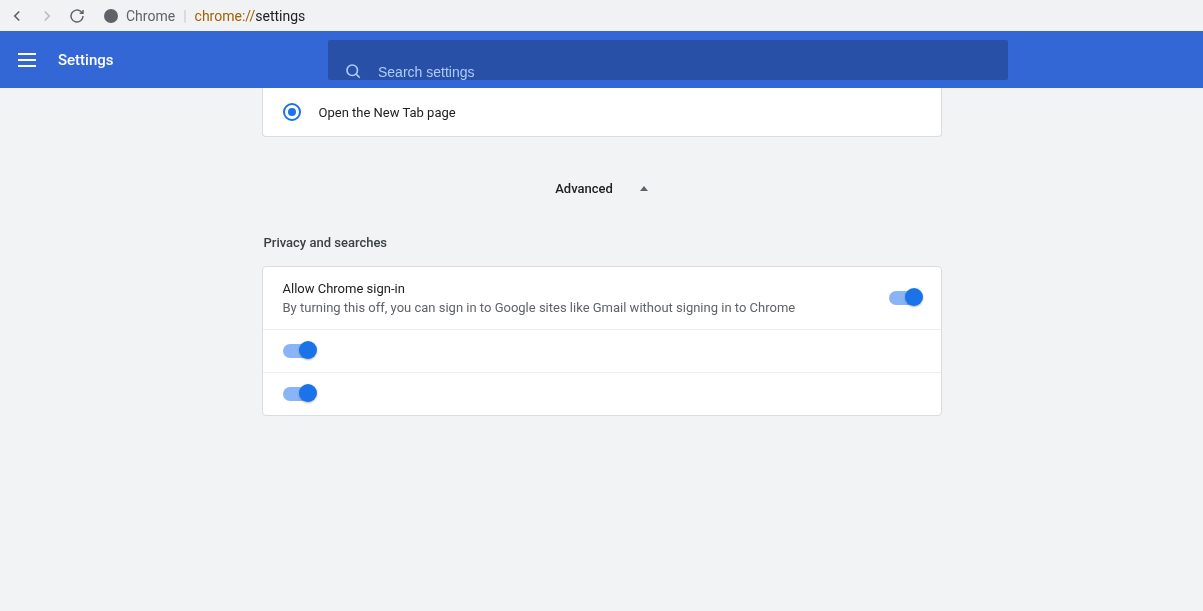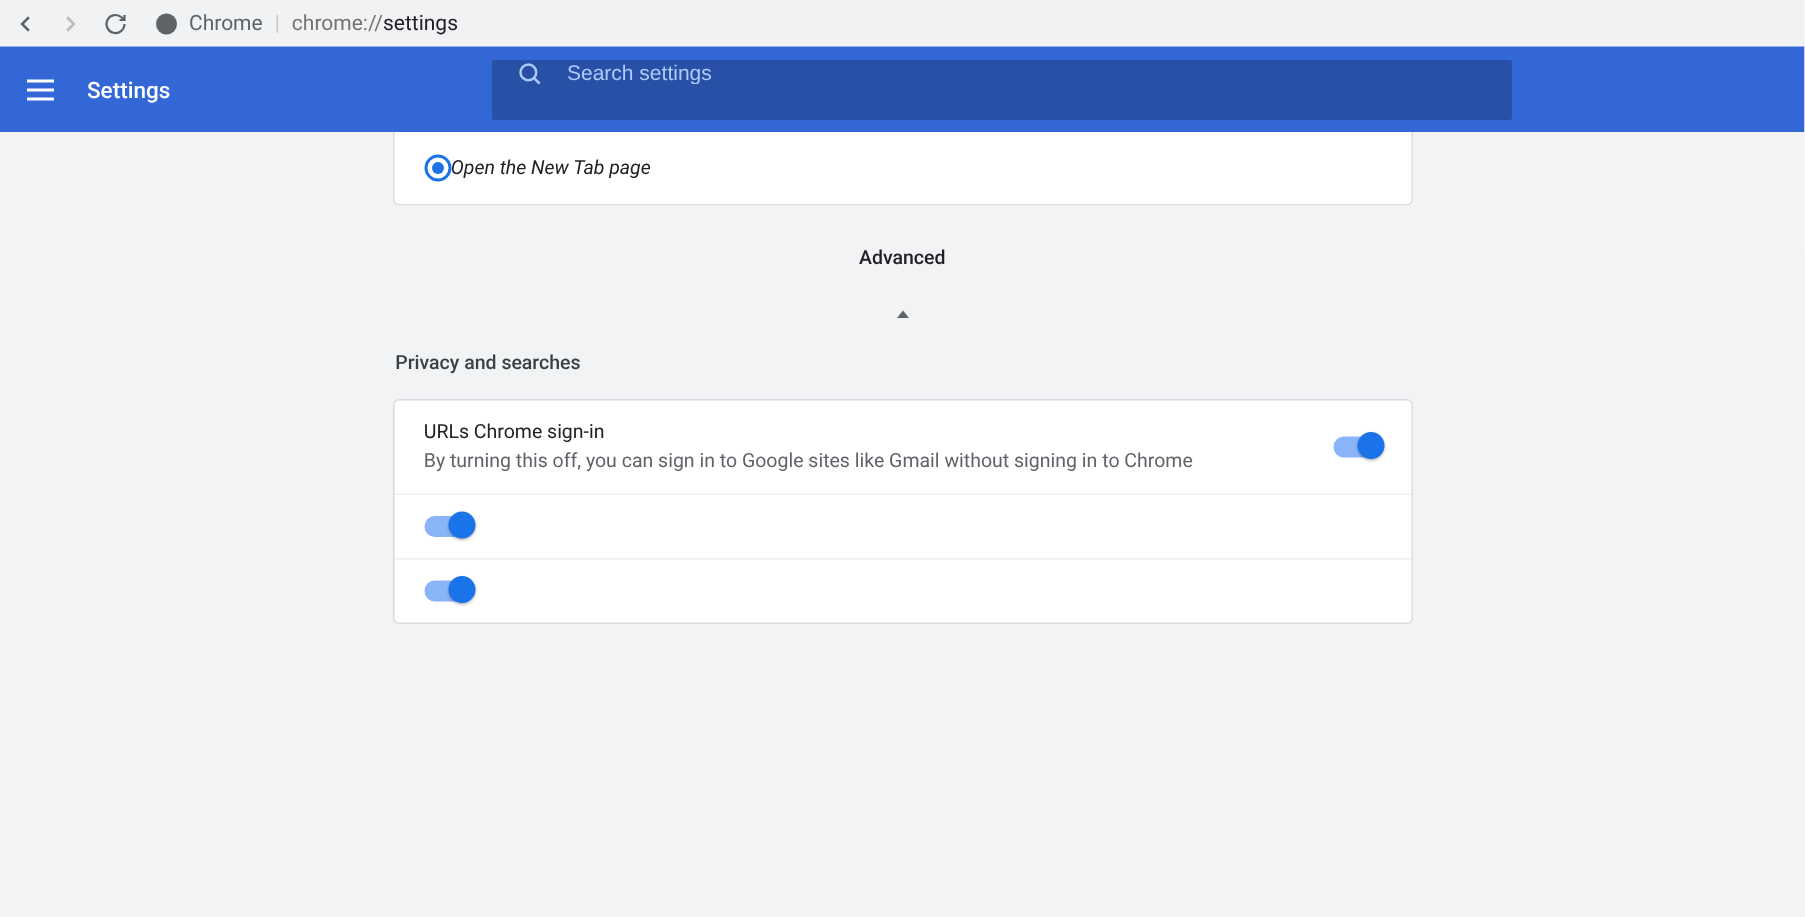"chrome://" .addr-path .gray { color: #737373 -> #a16207 }
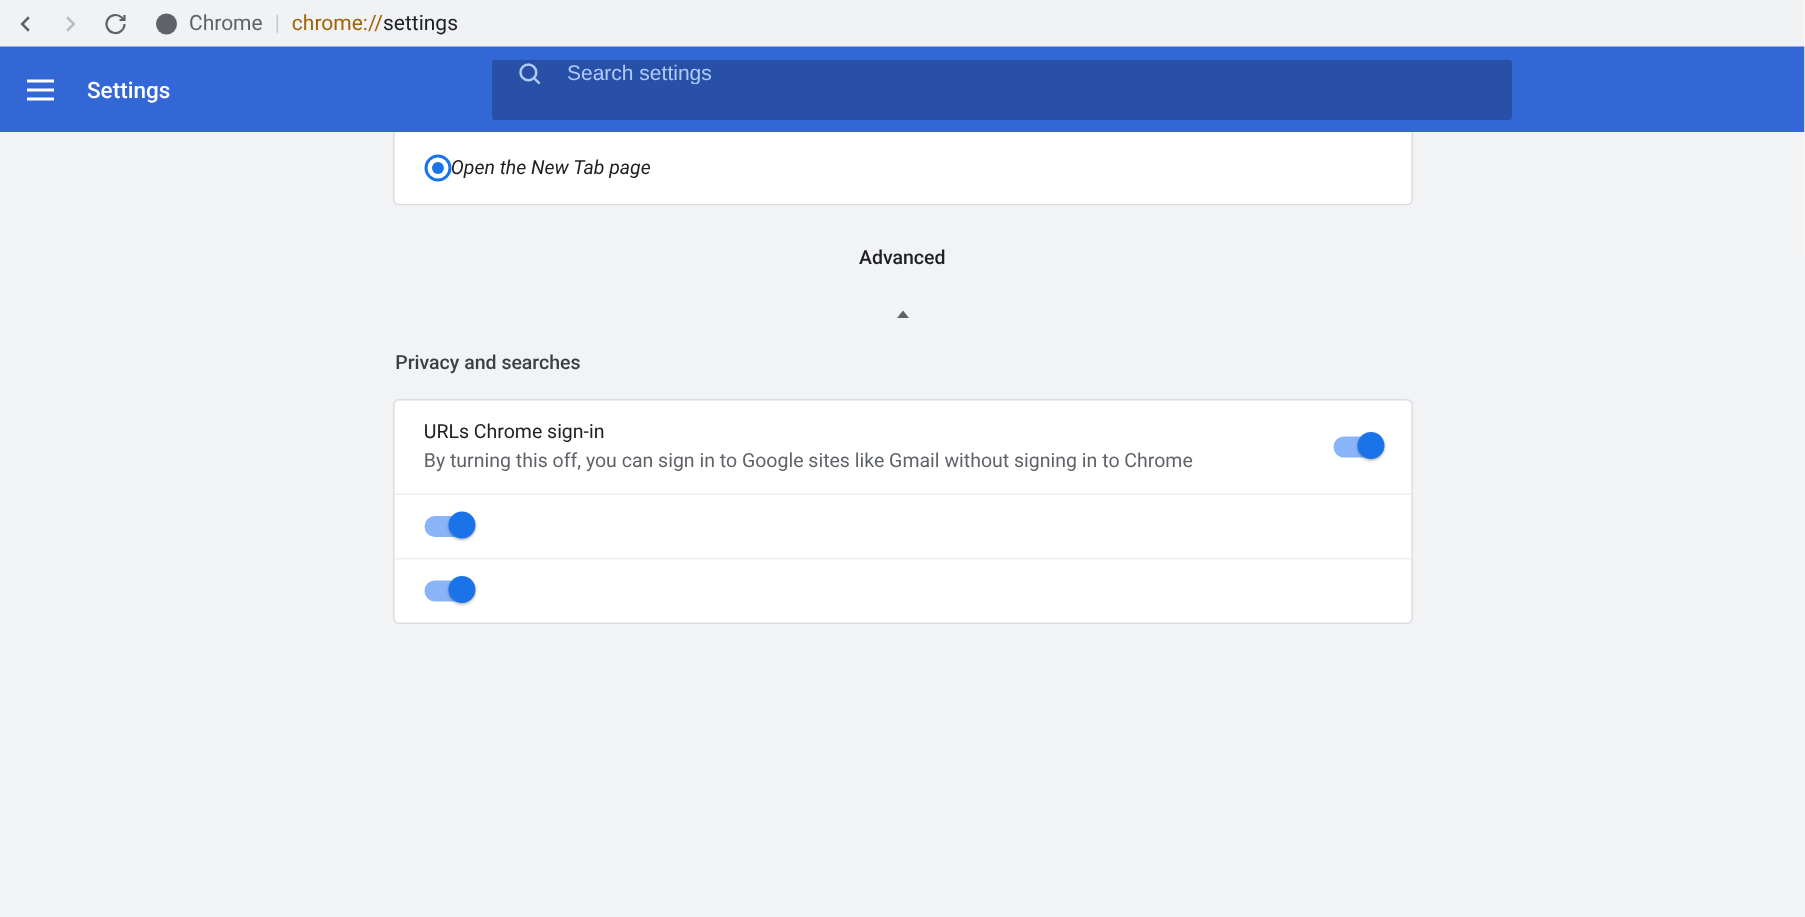"Search settings" .search-container { align-items: flex-start -> flex-end }
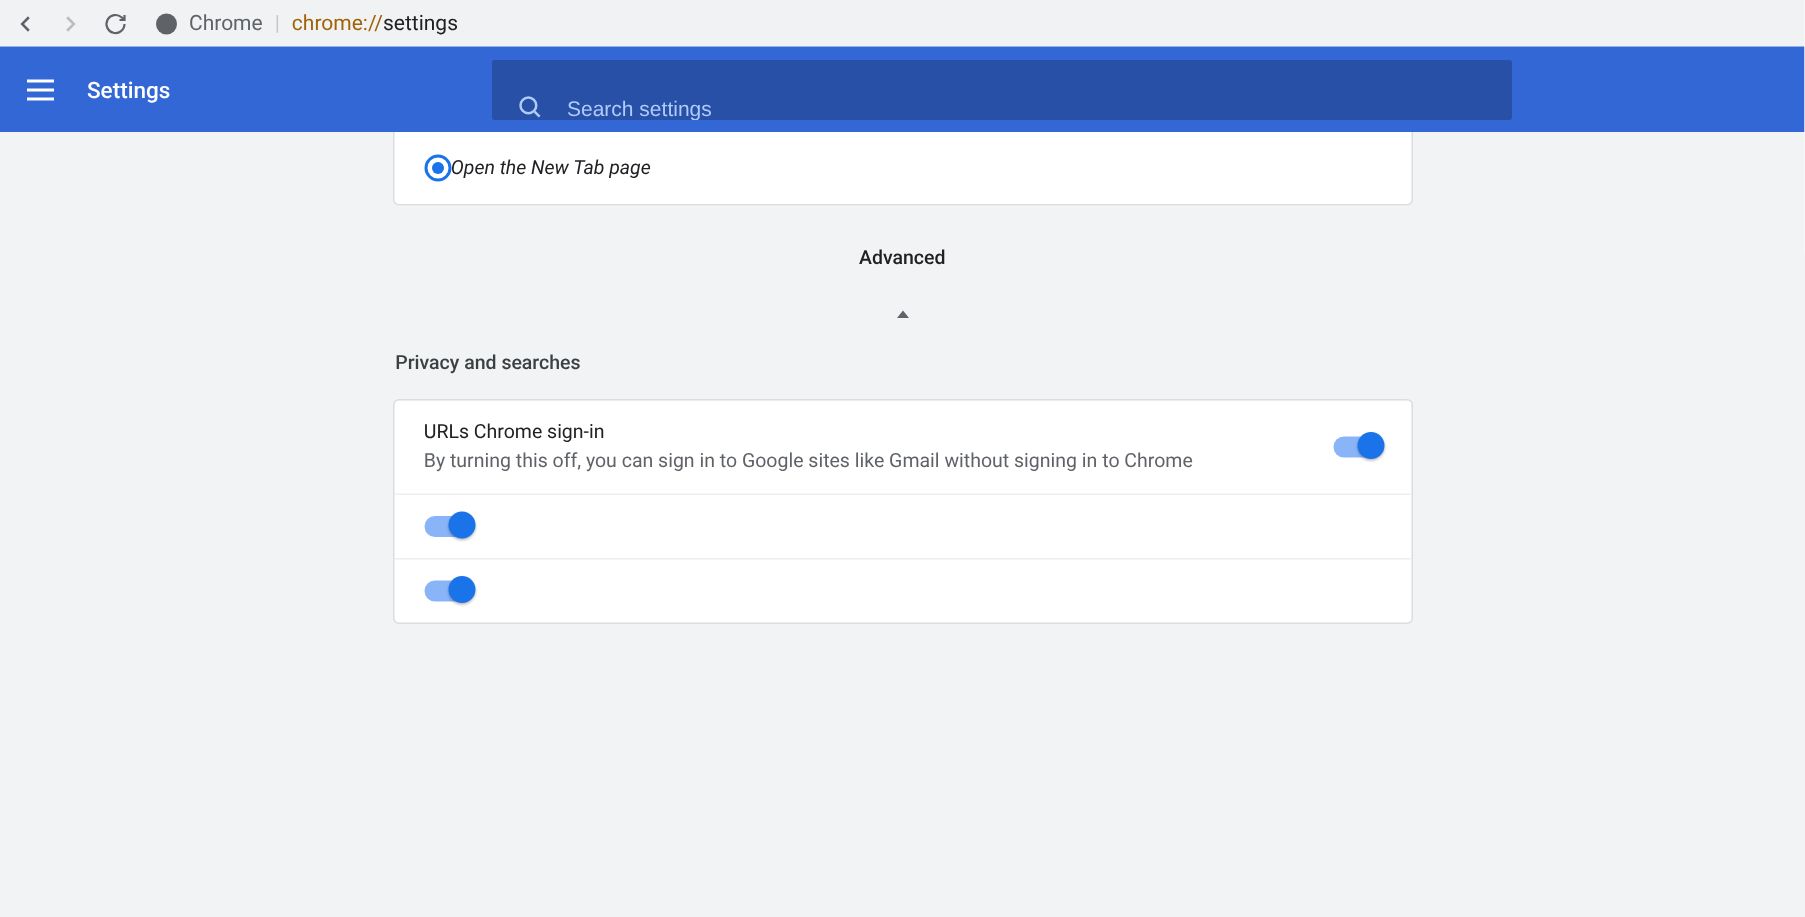"Open the New Tab page" .radio-row { font-style: italic -> none; gap: none -> 18px }
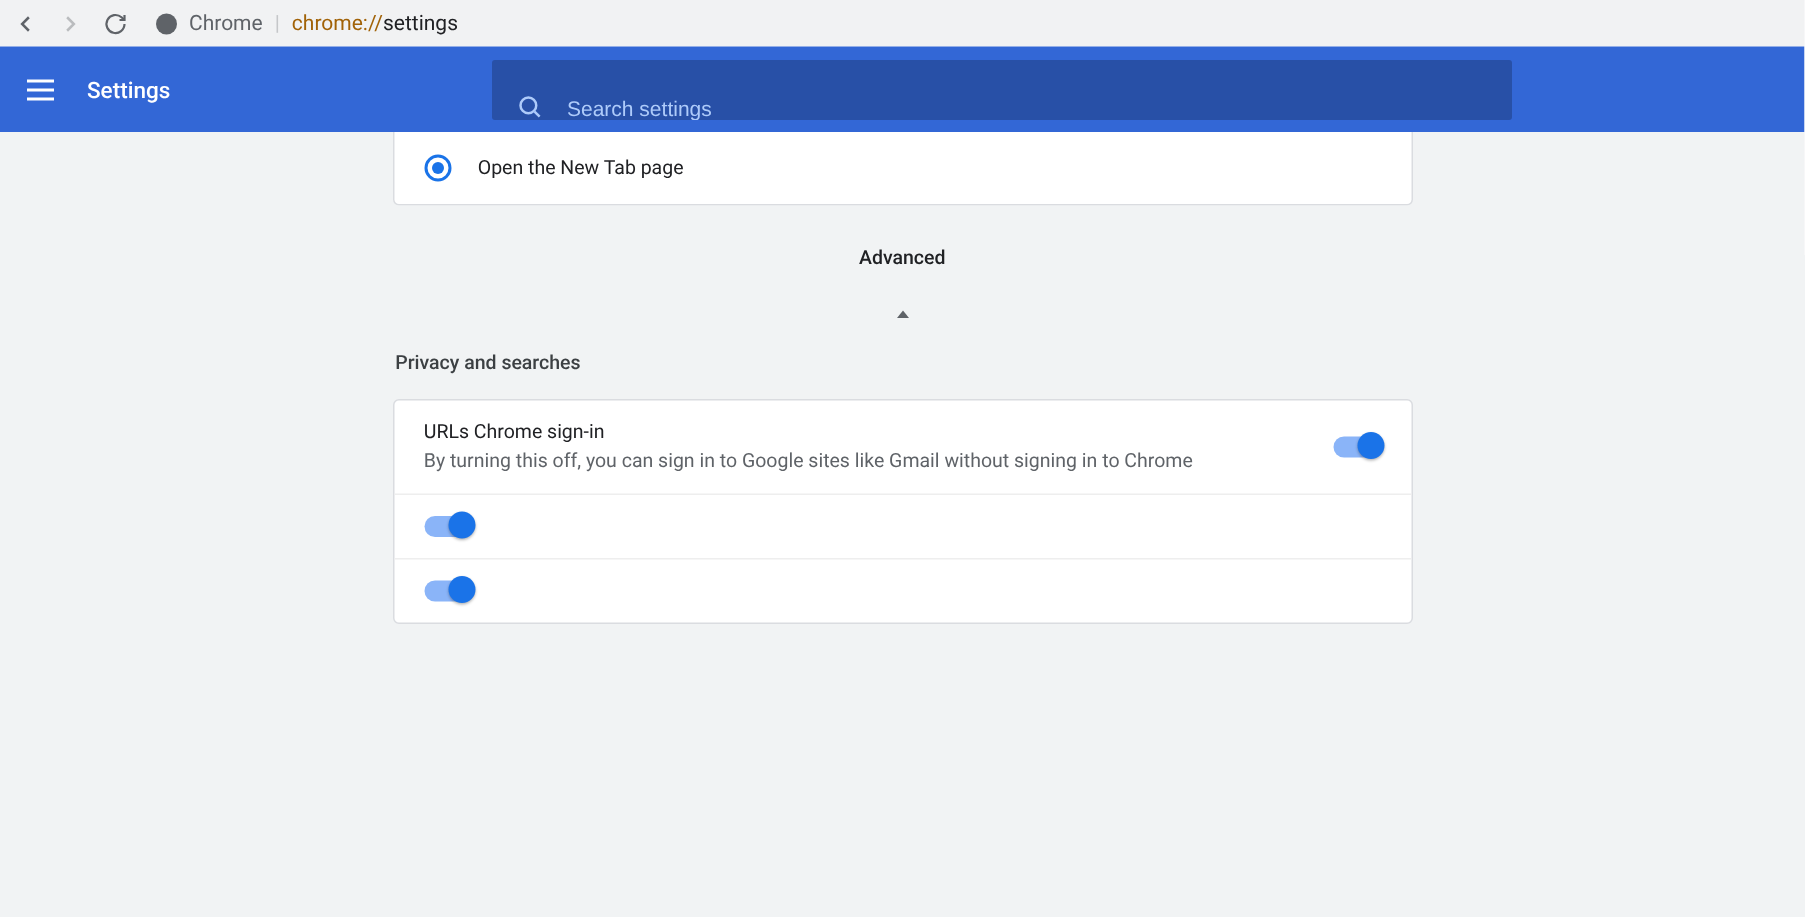"Advanced" .advanced-toggle { flex-direction: column -> none }
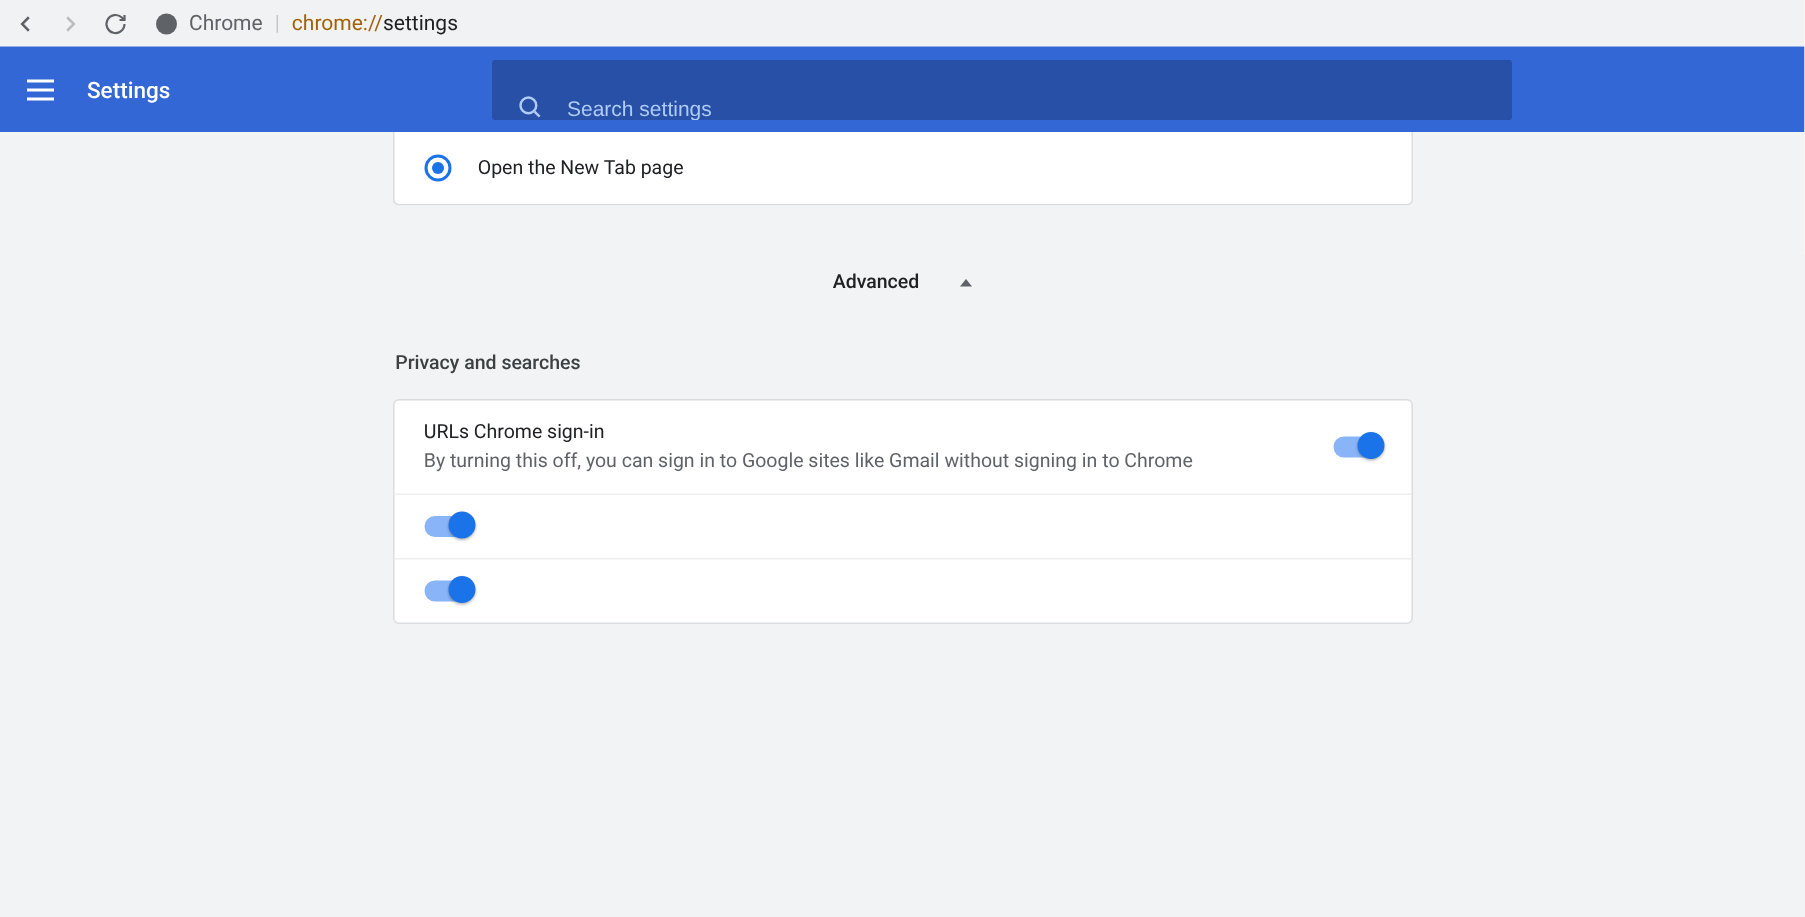"URLs Chrome sign-in" div.setting-main { text: URLs -> Allow }
